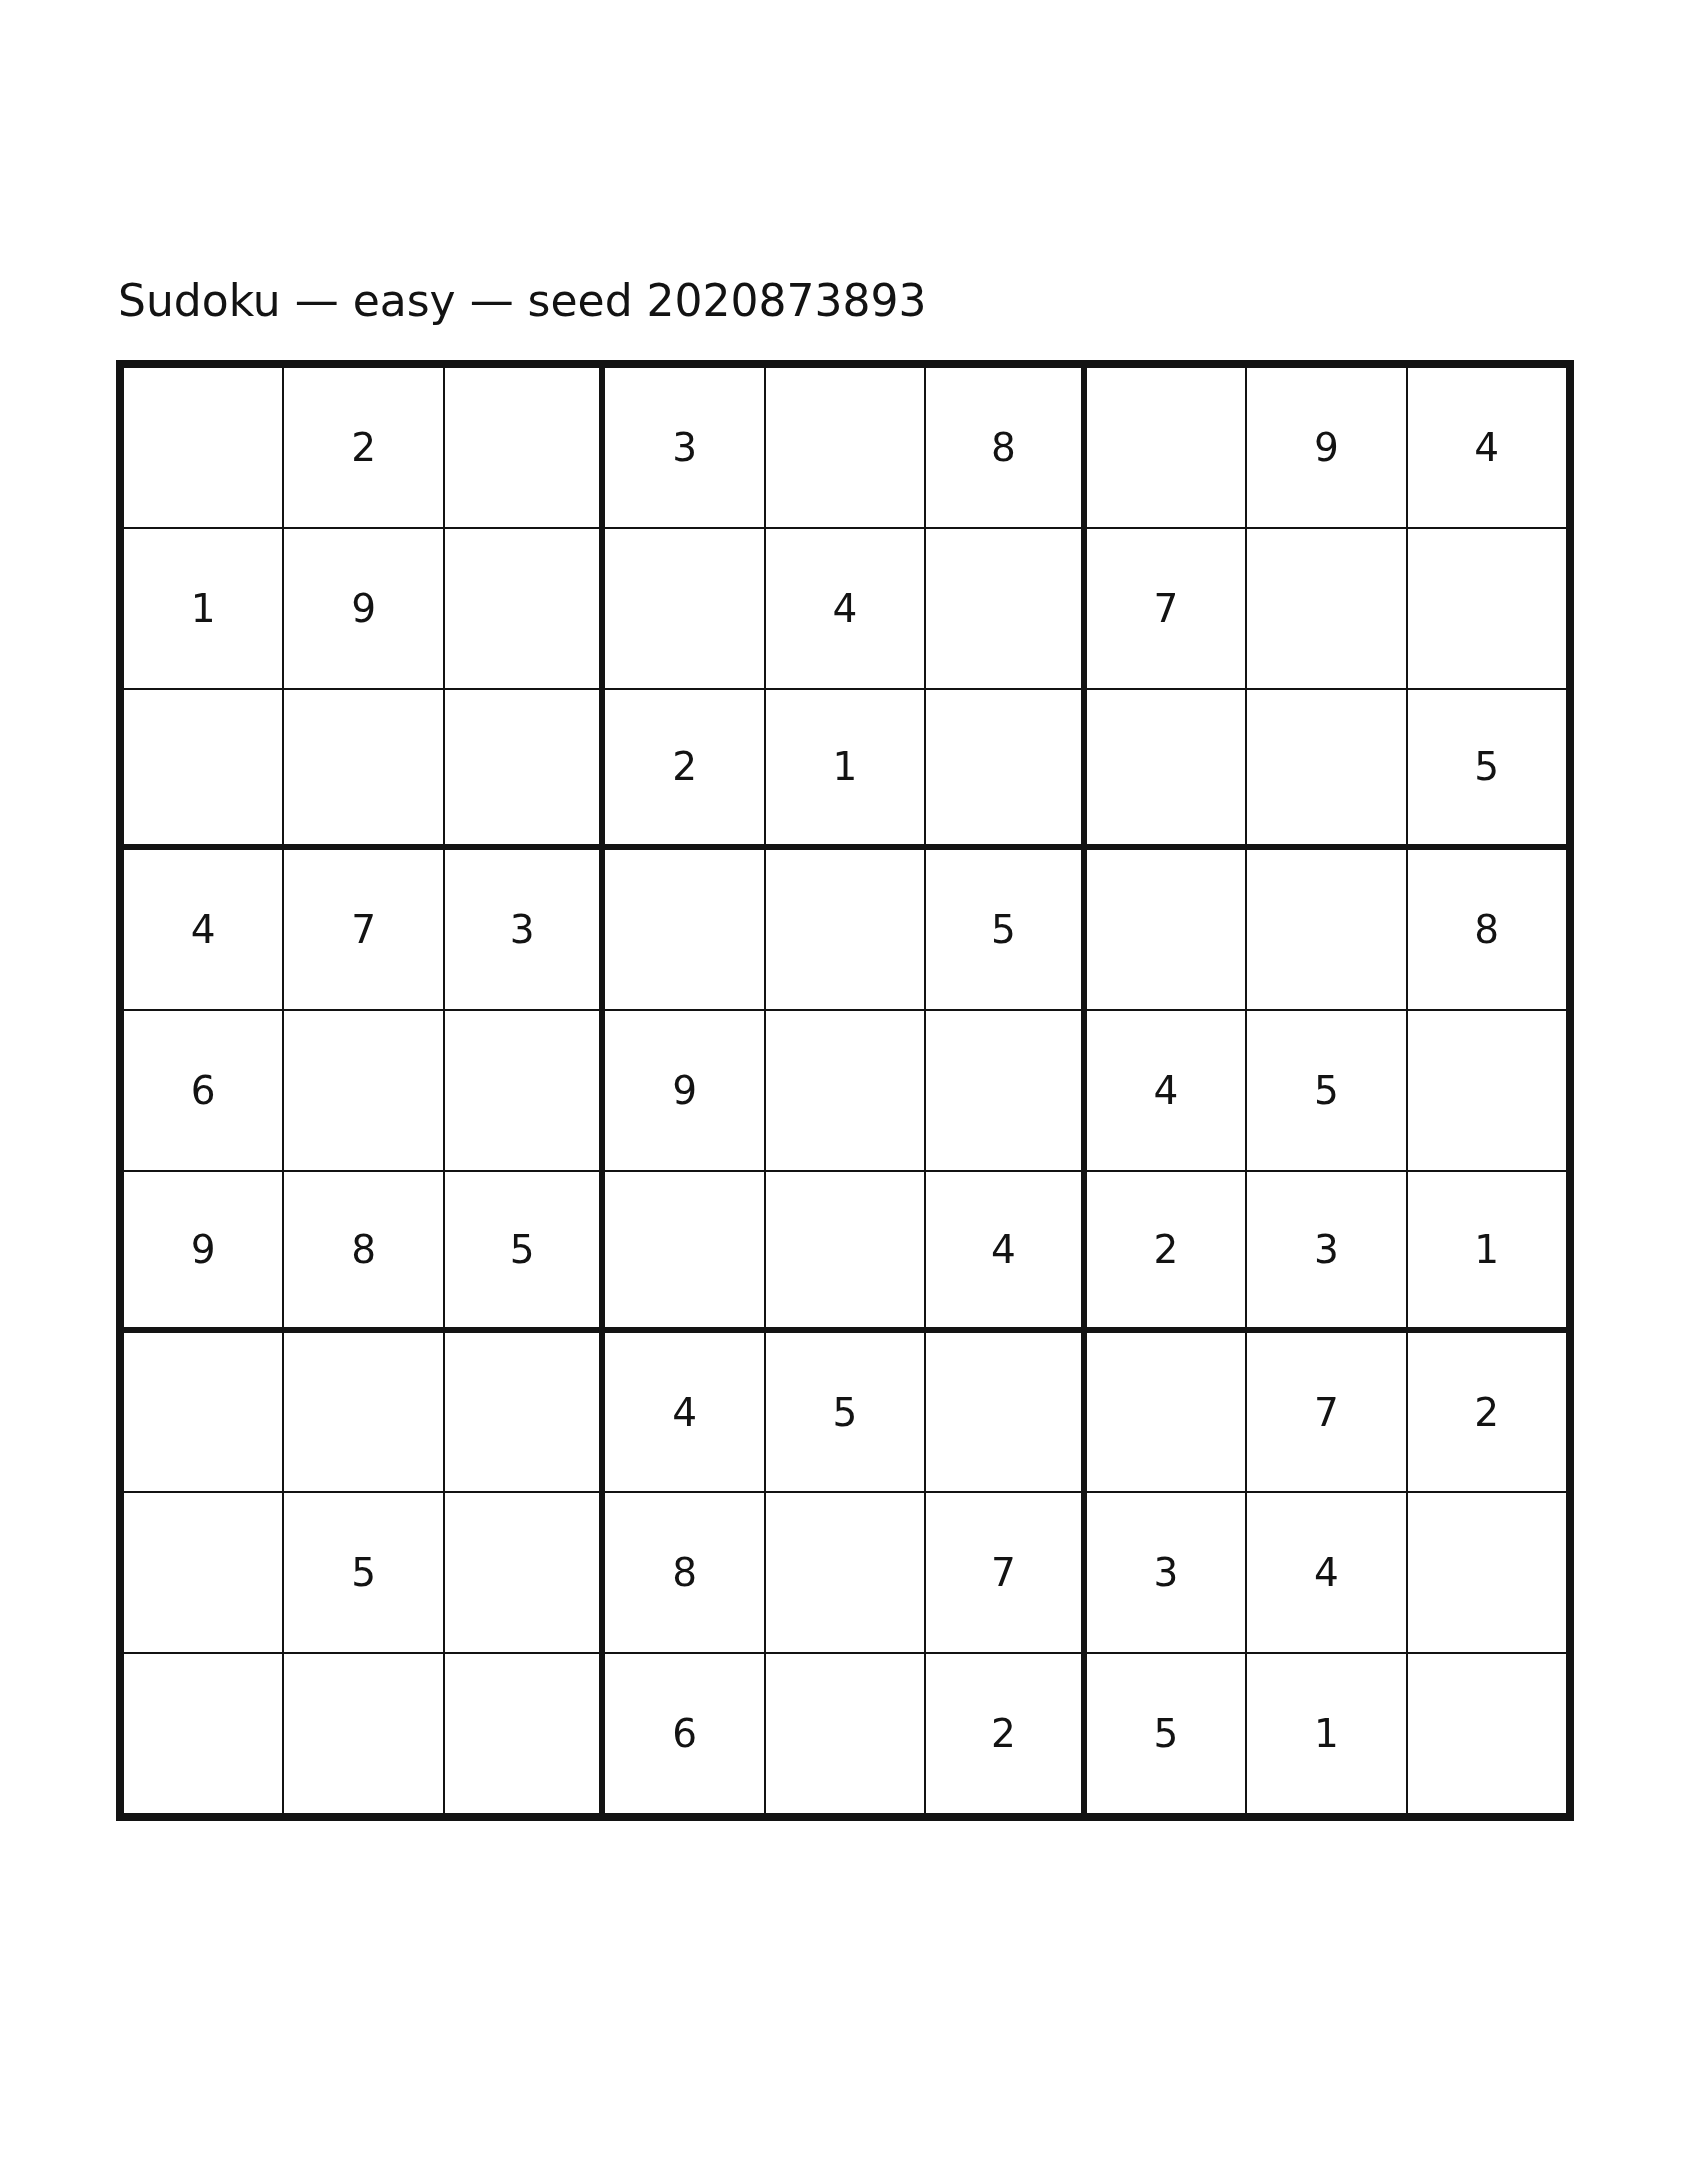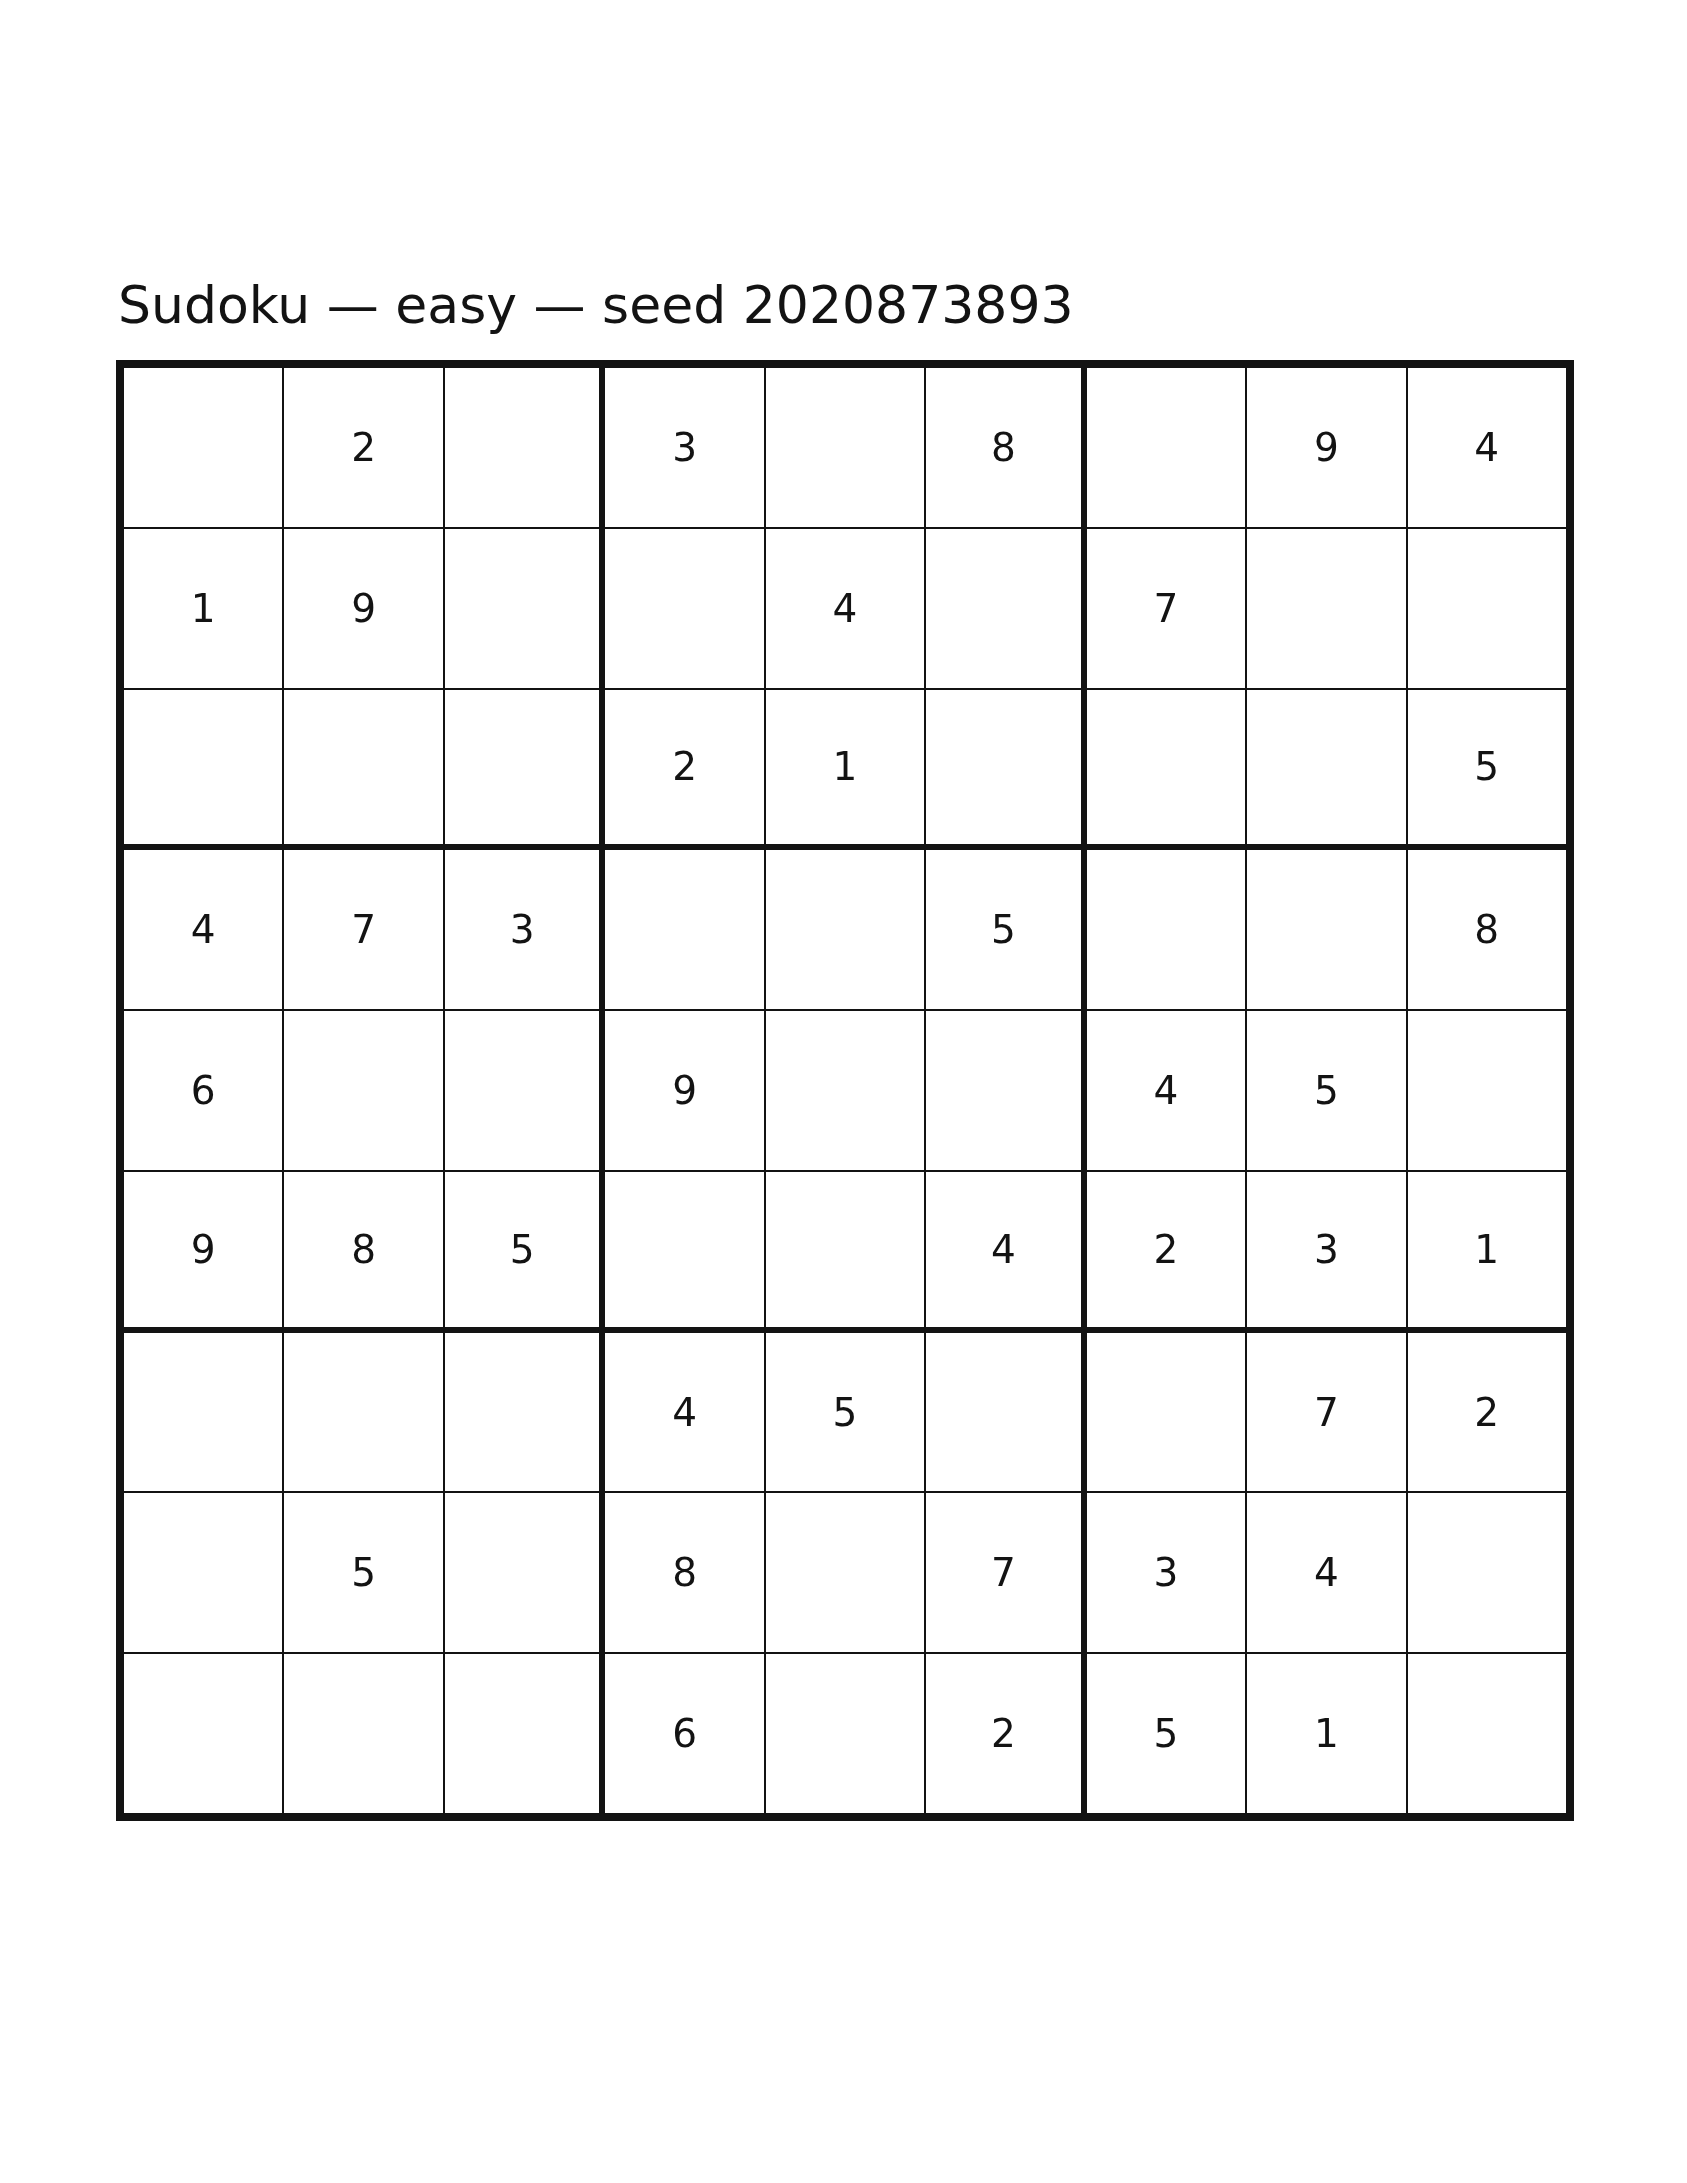"Sudoku — easy — seed" .title { font-size: 52px -> 44px }
